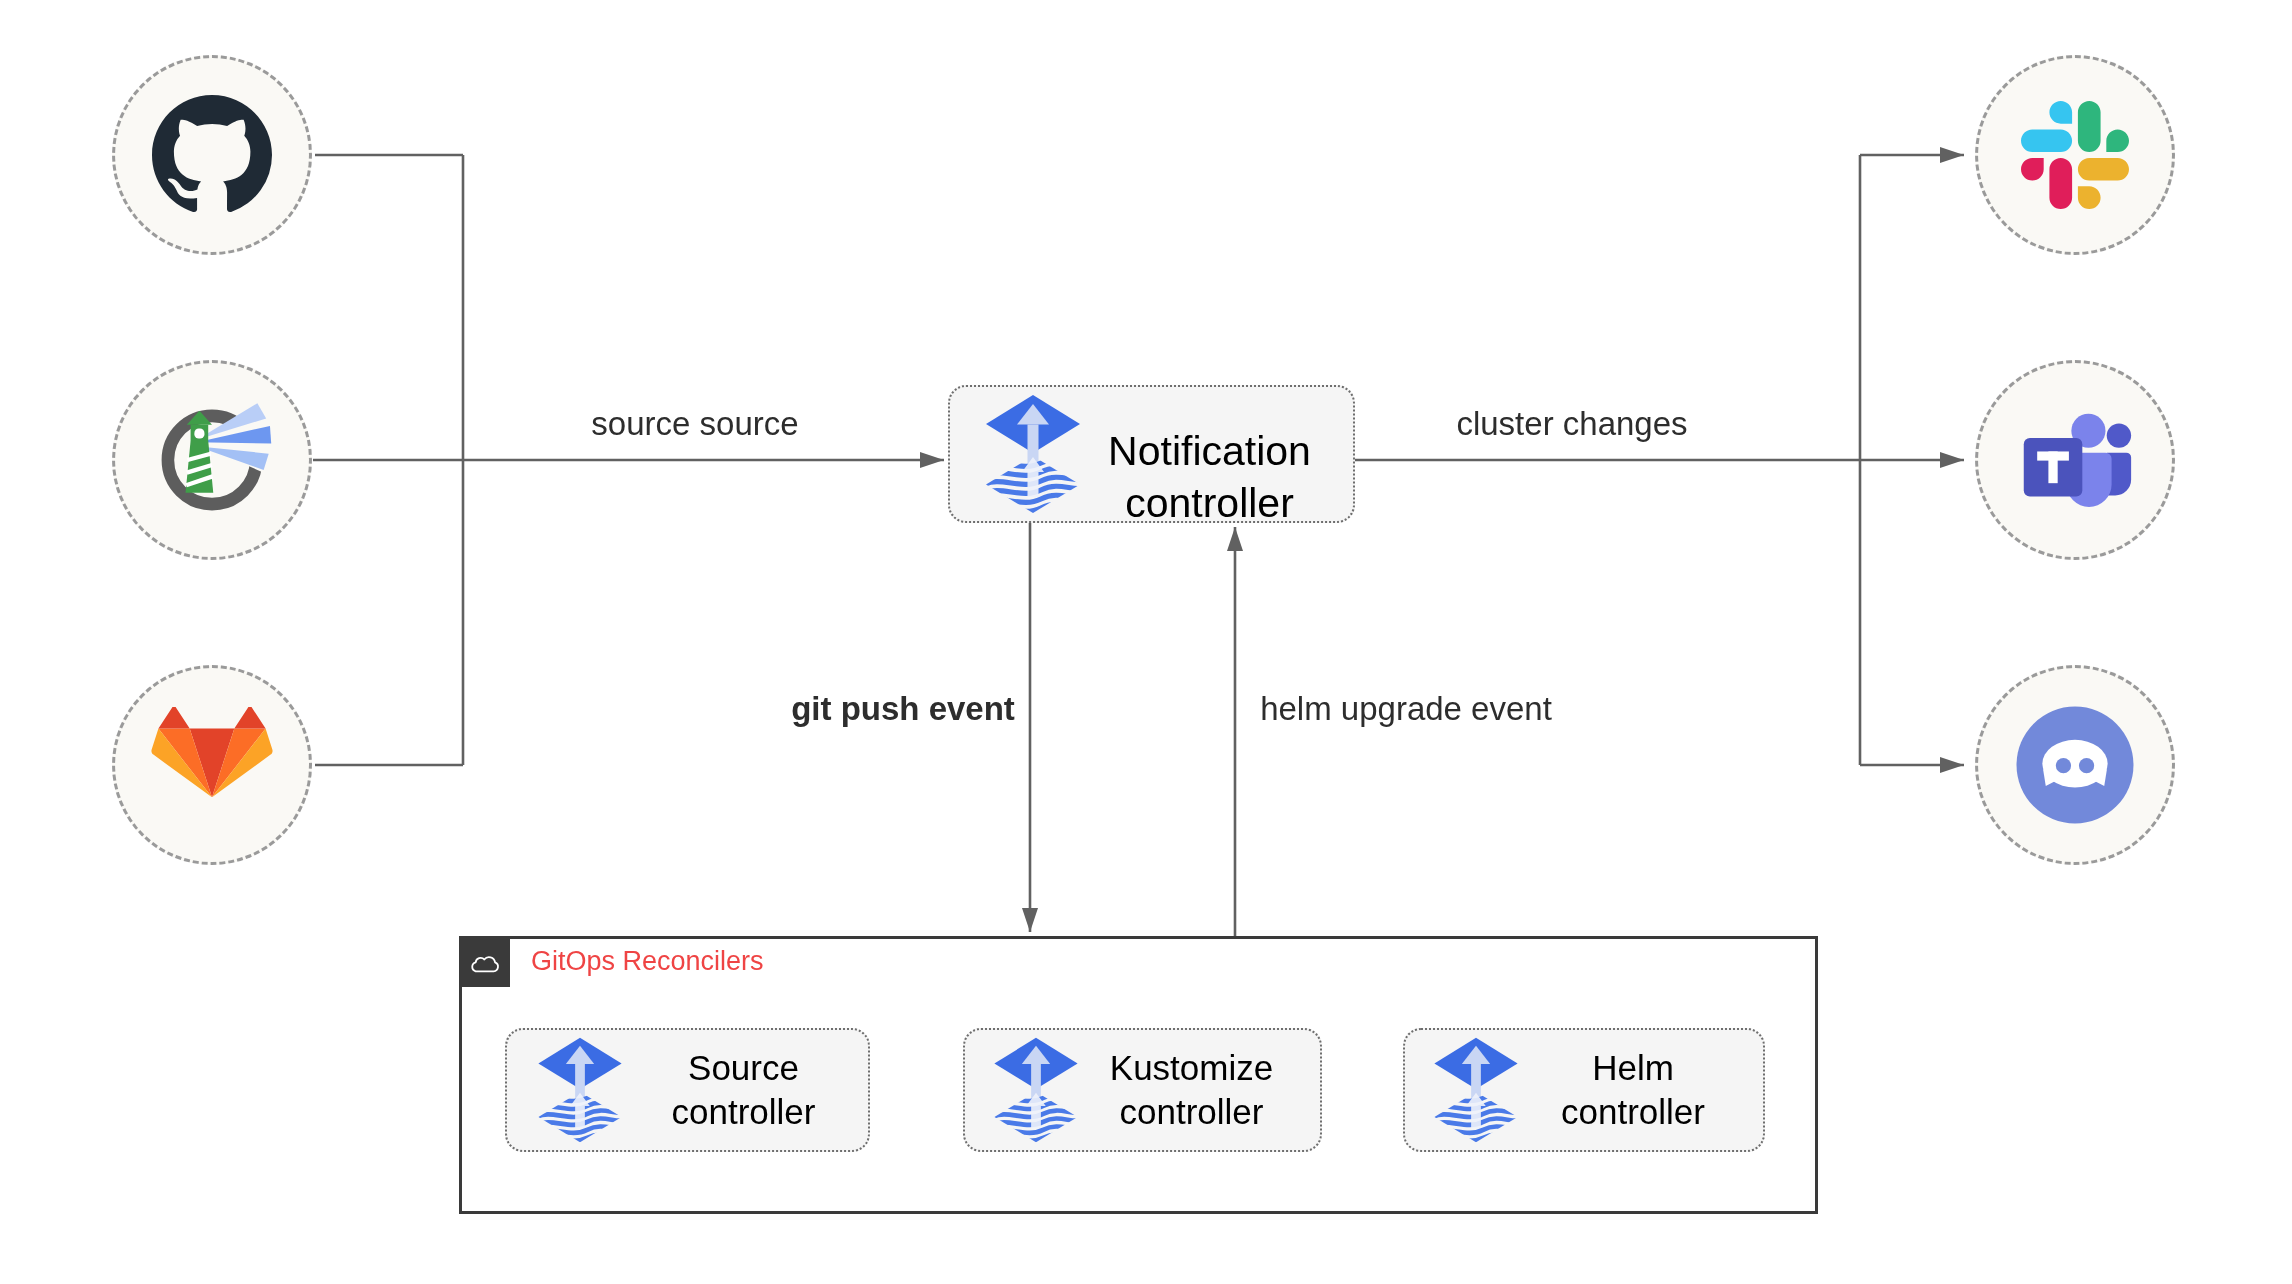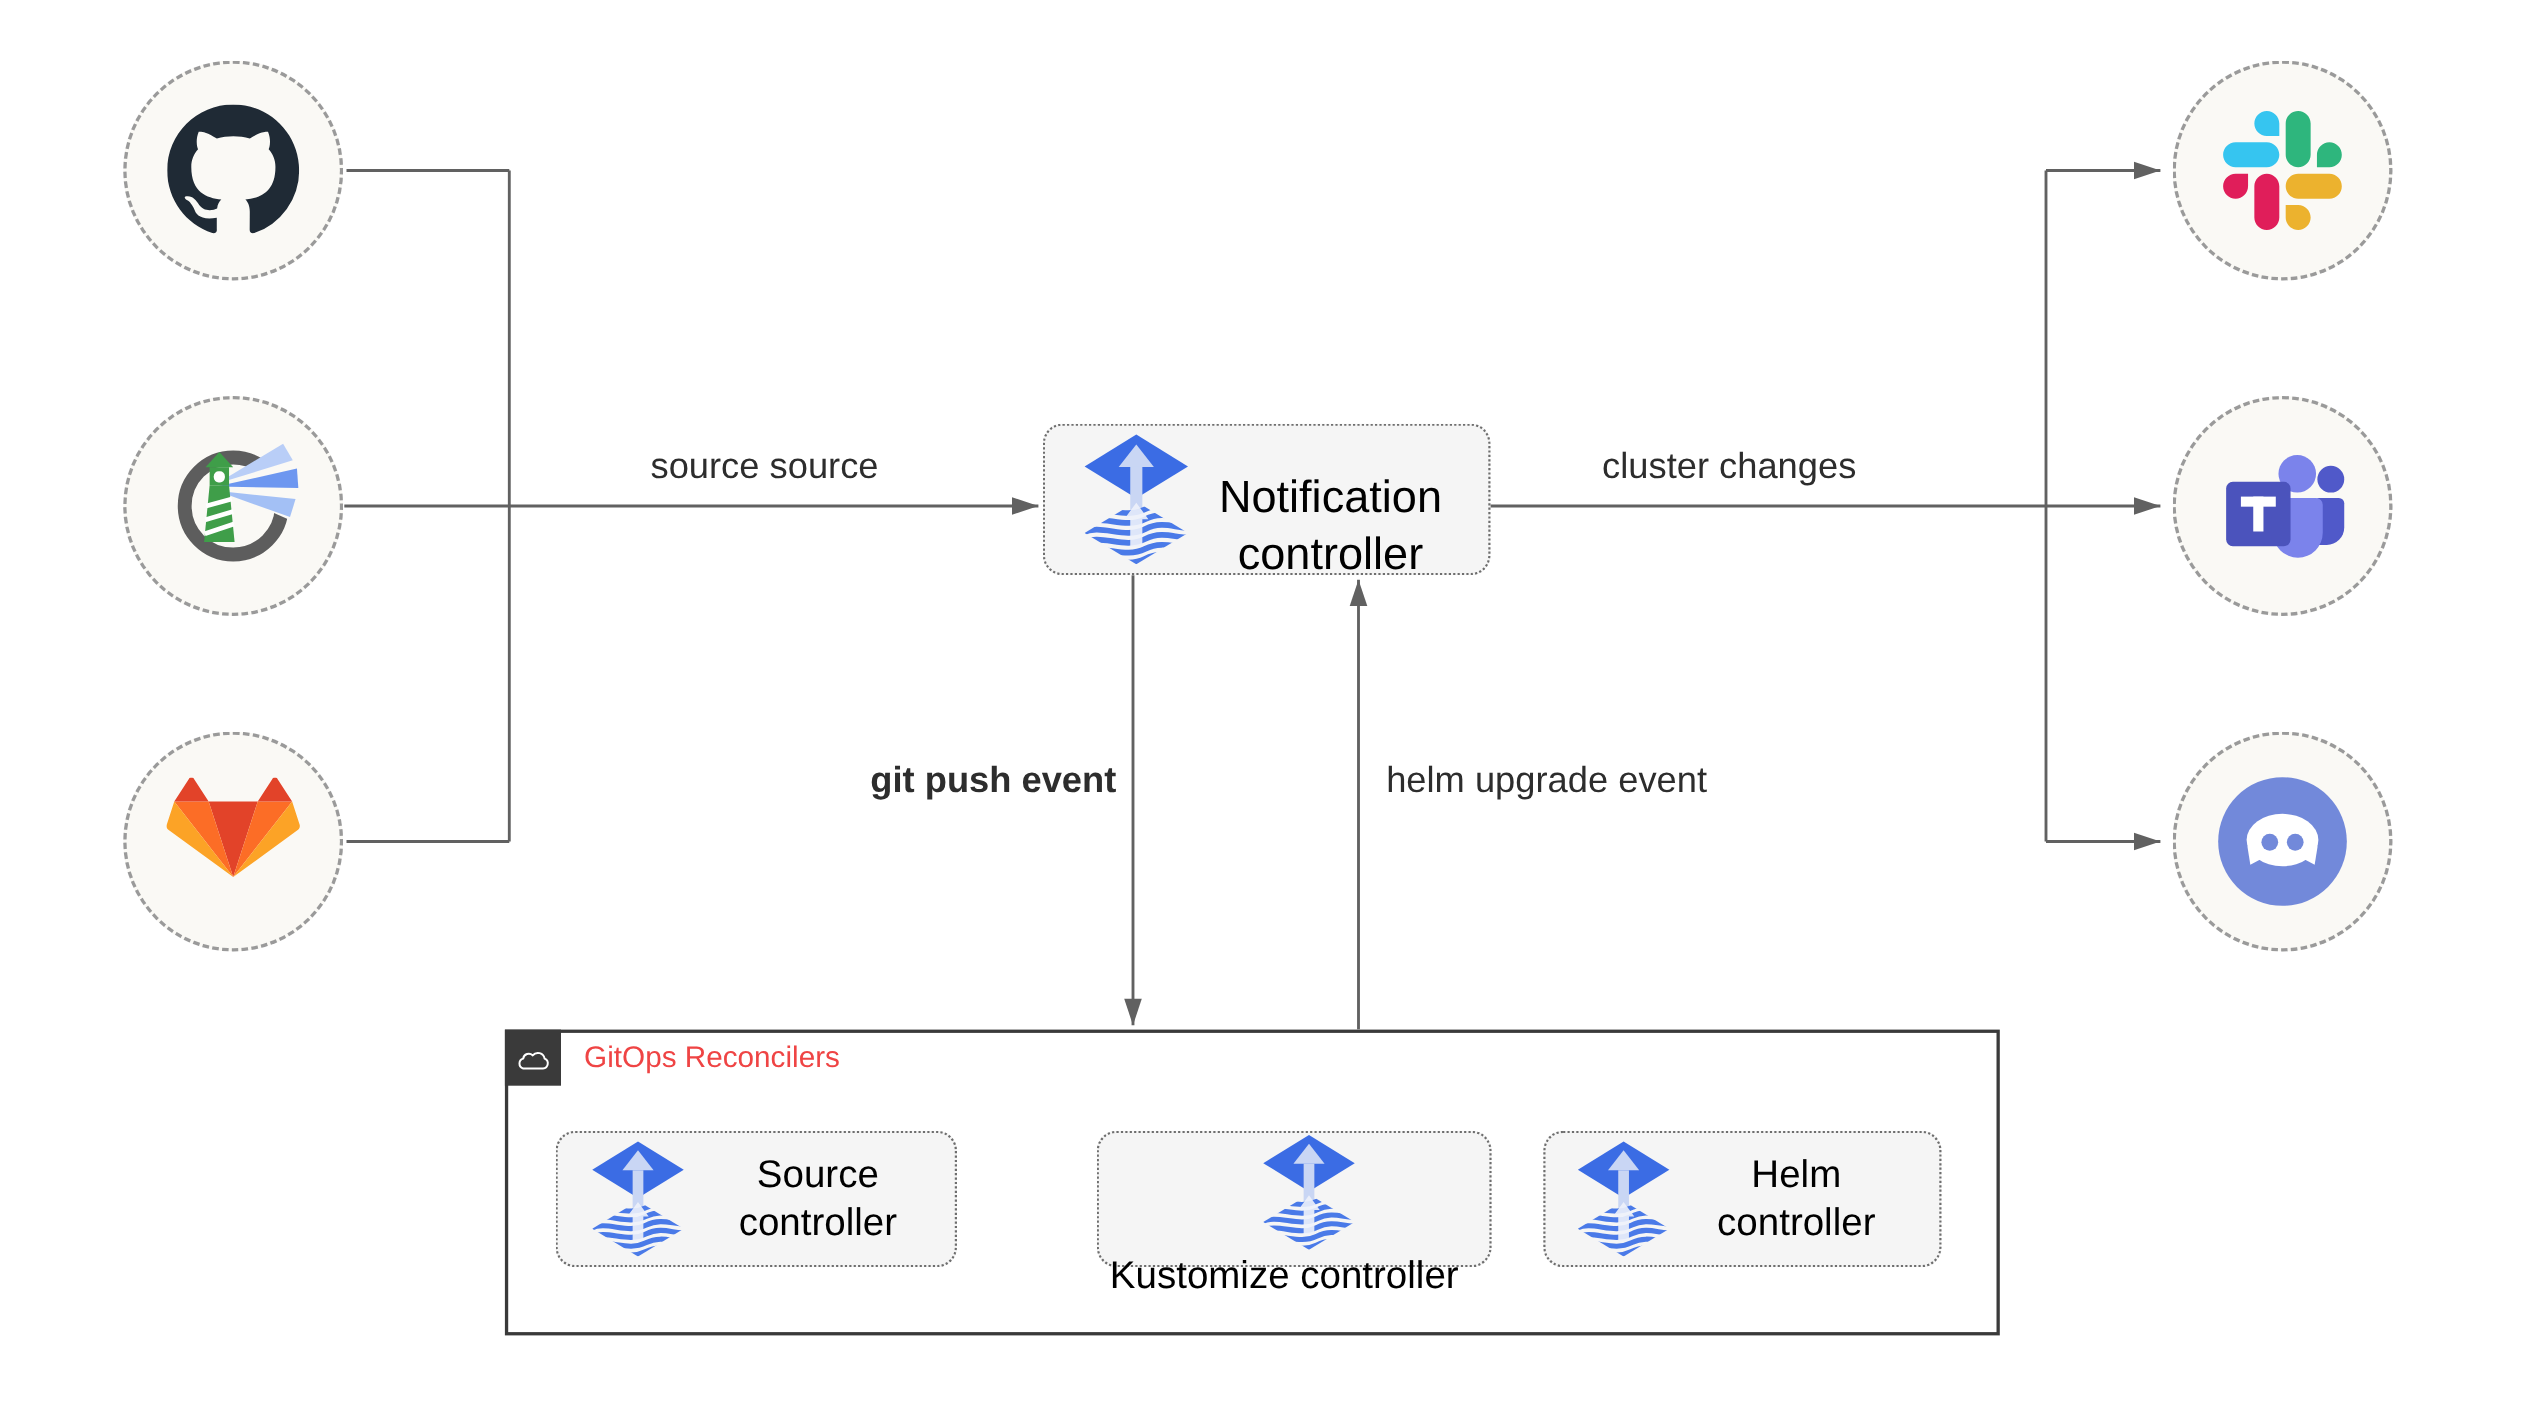"Kustomize controller" div.ctrl-box { flex-direction: column -> none; left: 997px -> 963px }
